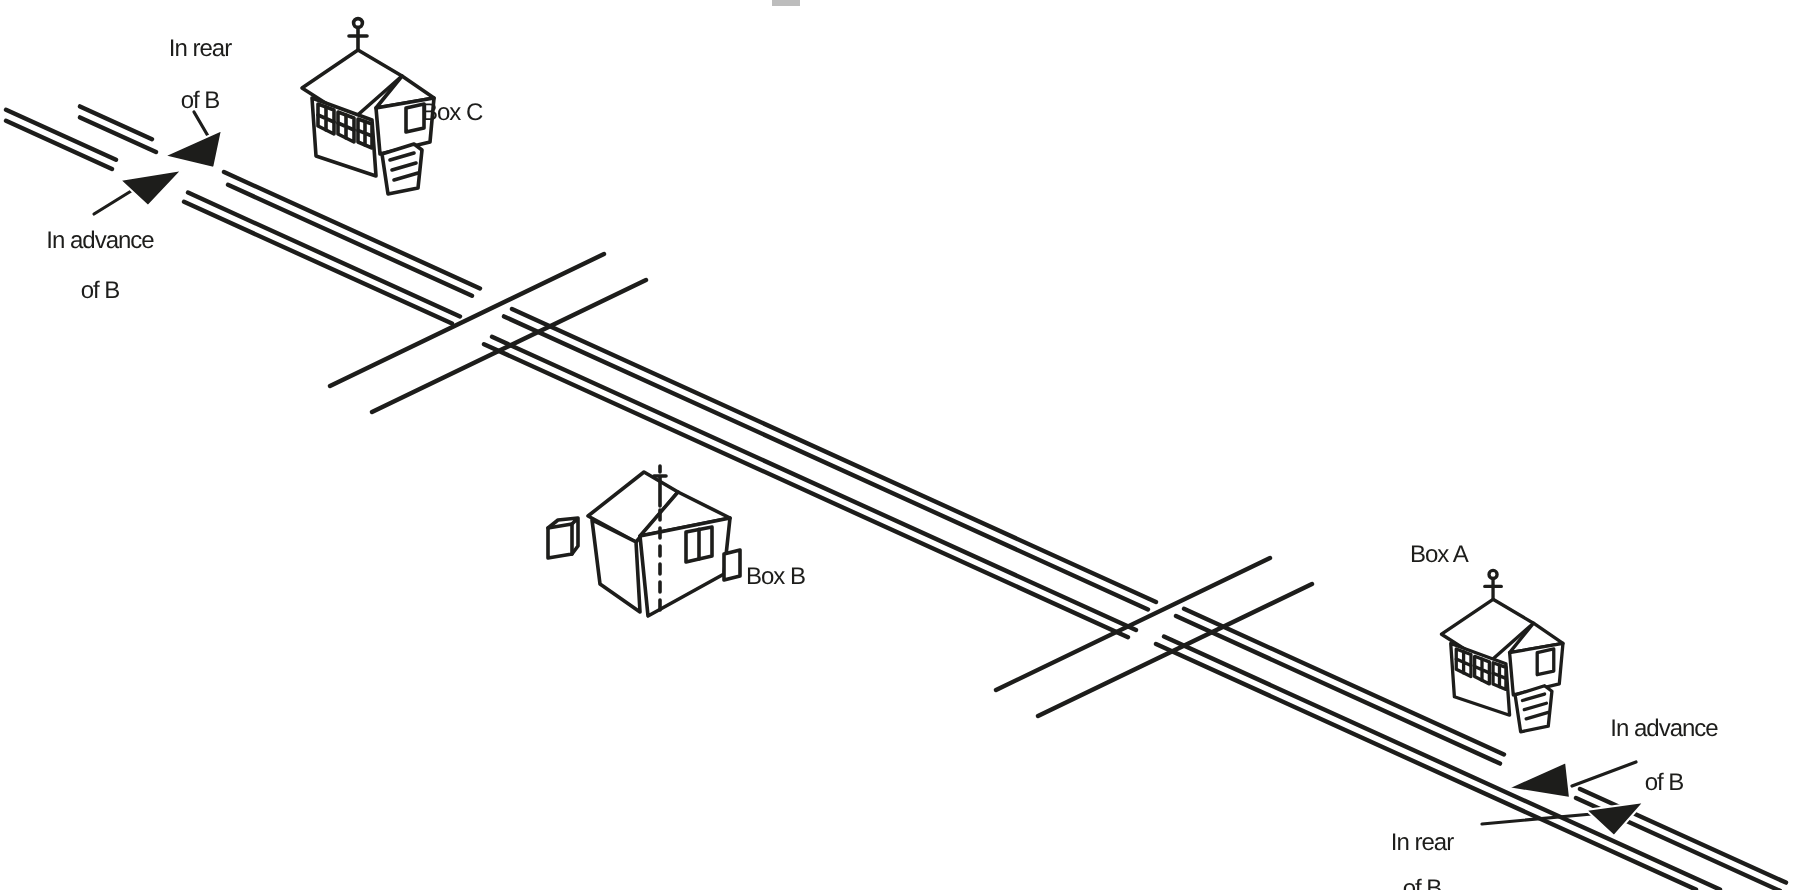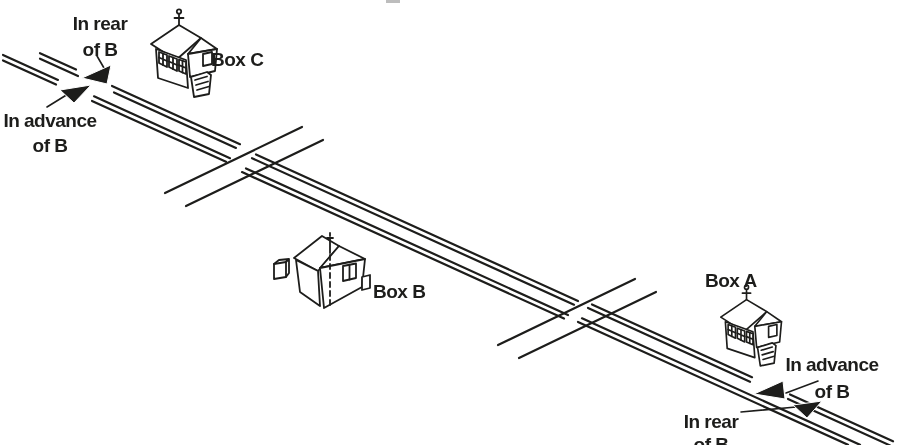"In rear" .lbl { font-size: 19px -> 12px; font-weight: 700 -> 400 }
